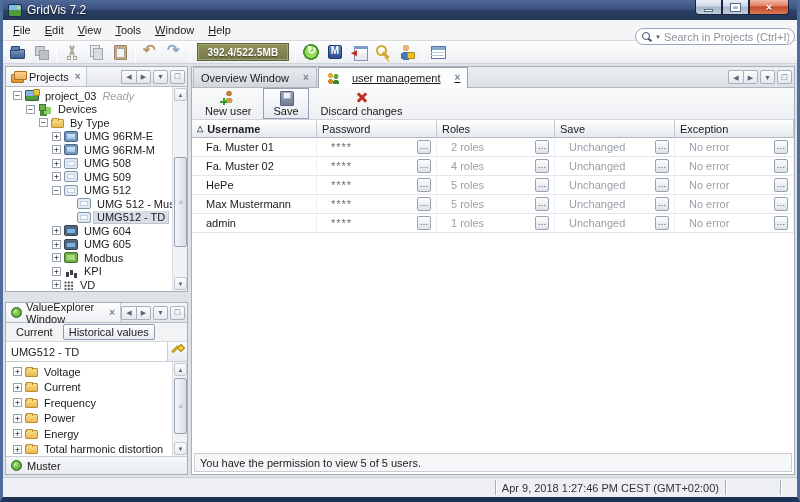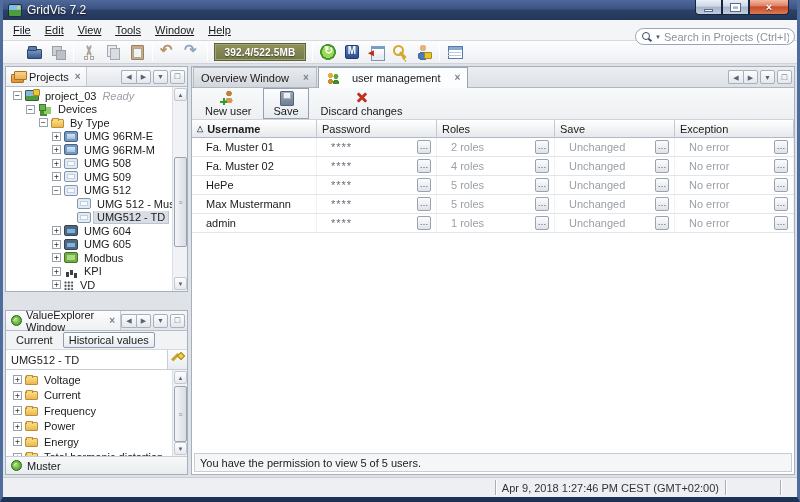"File" .menu-item { text-decoration: underline -> none }
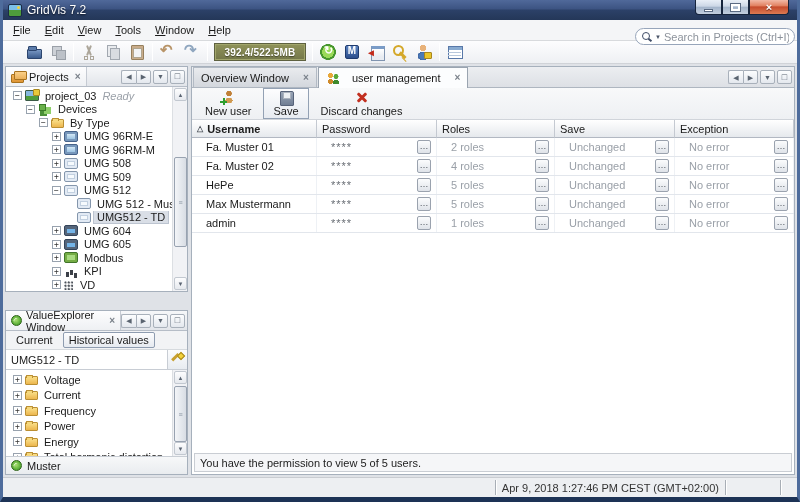"392.4/522.5MB" .toolrow { padding: 0 19px -> 0 2px }
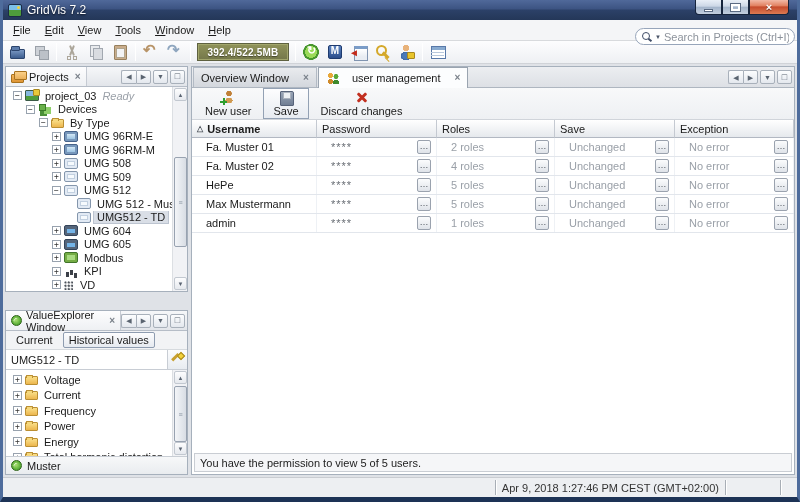"Projects" .leftcol { gap: 18px -> 10px }
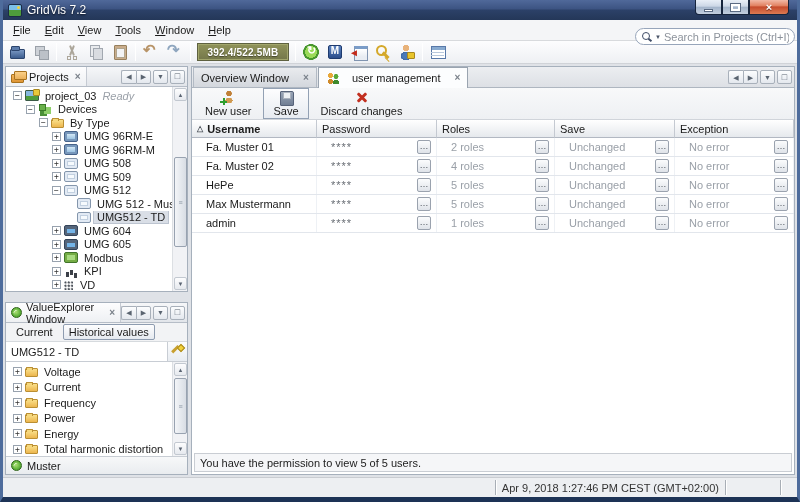"user management" .mtab.active { text-decoration: none -> underline }
